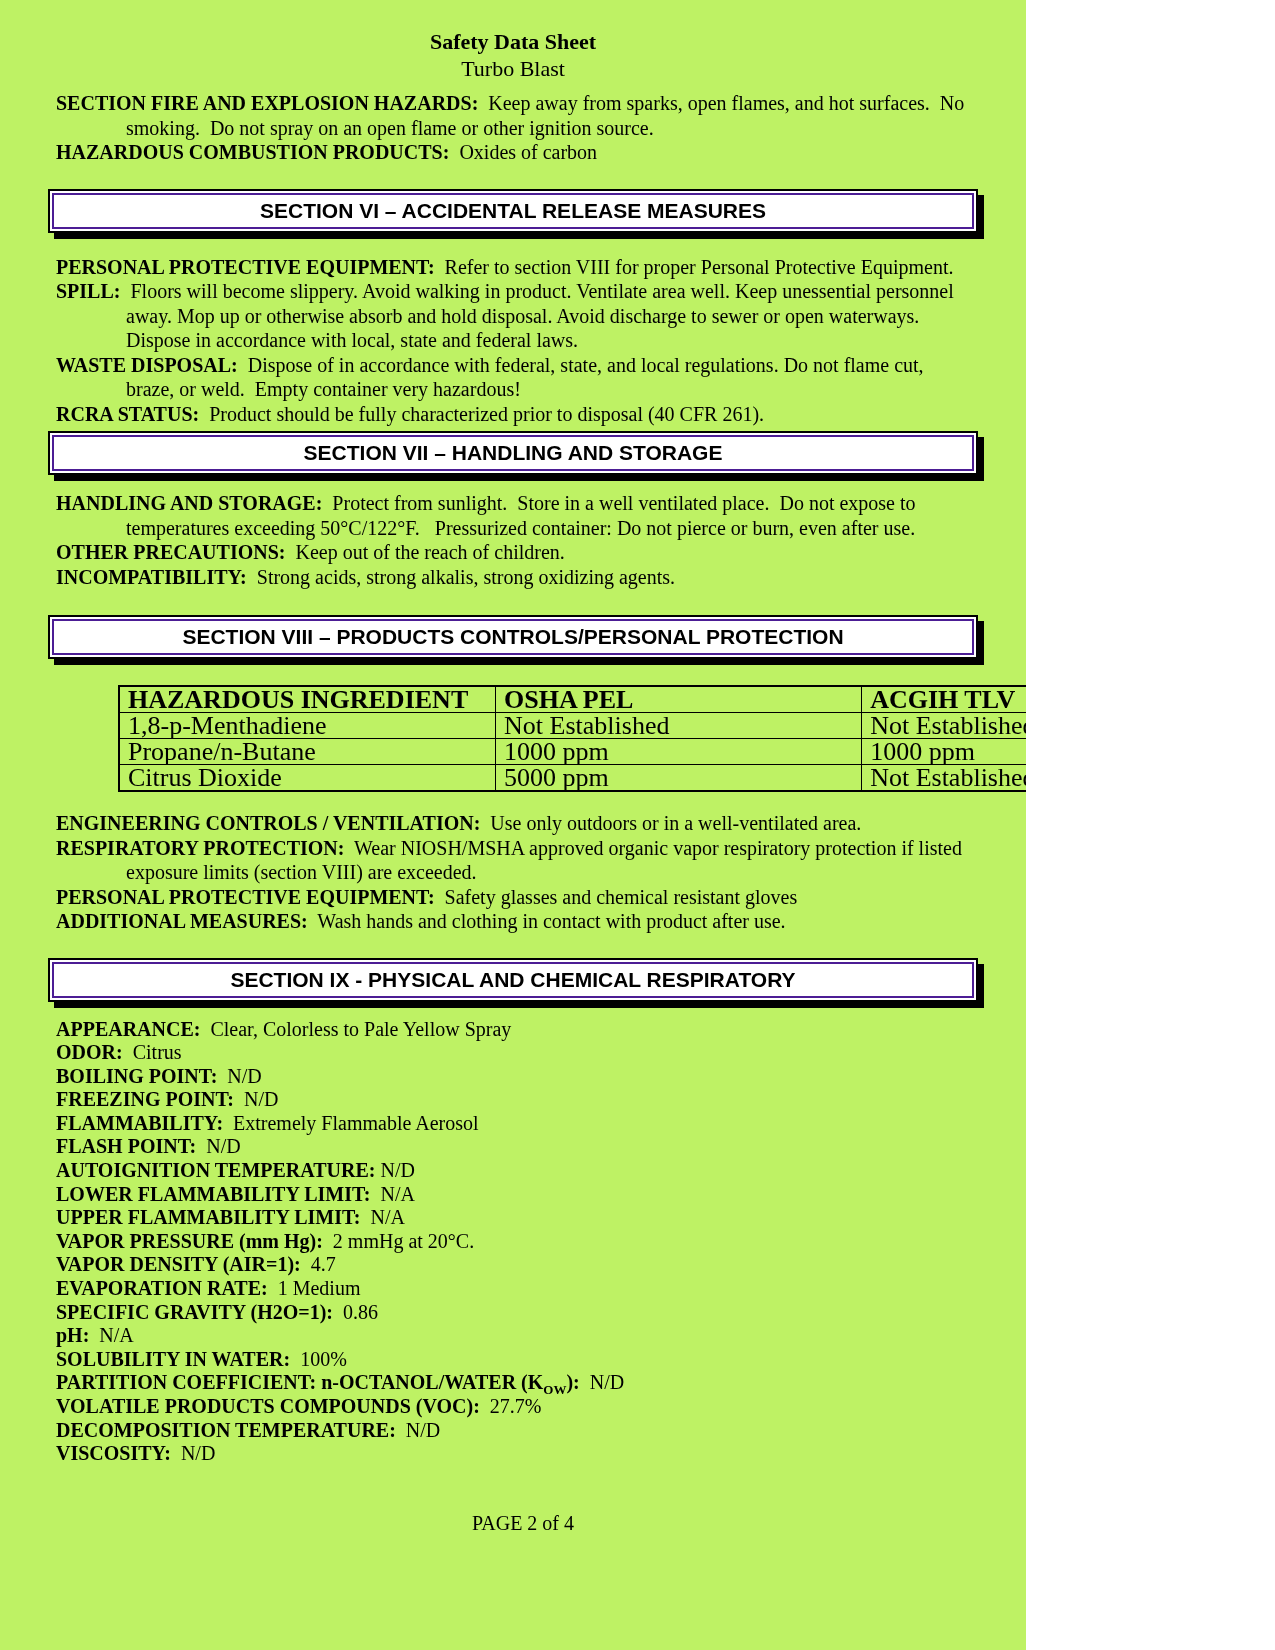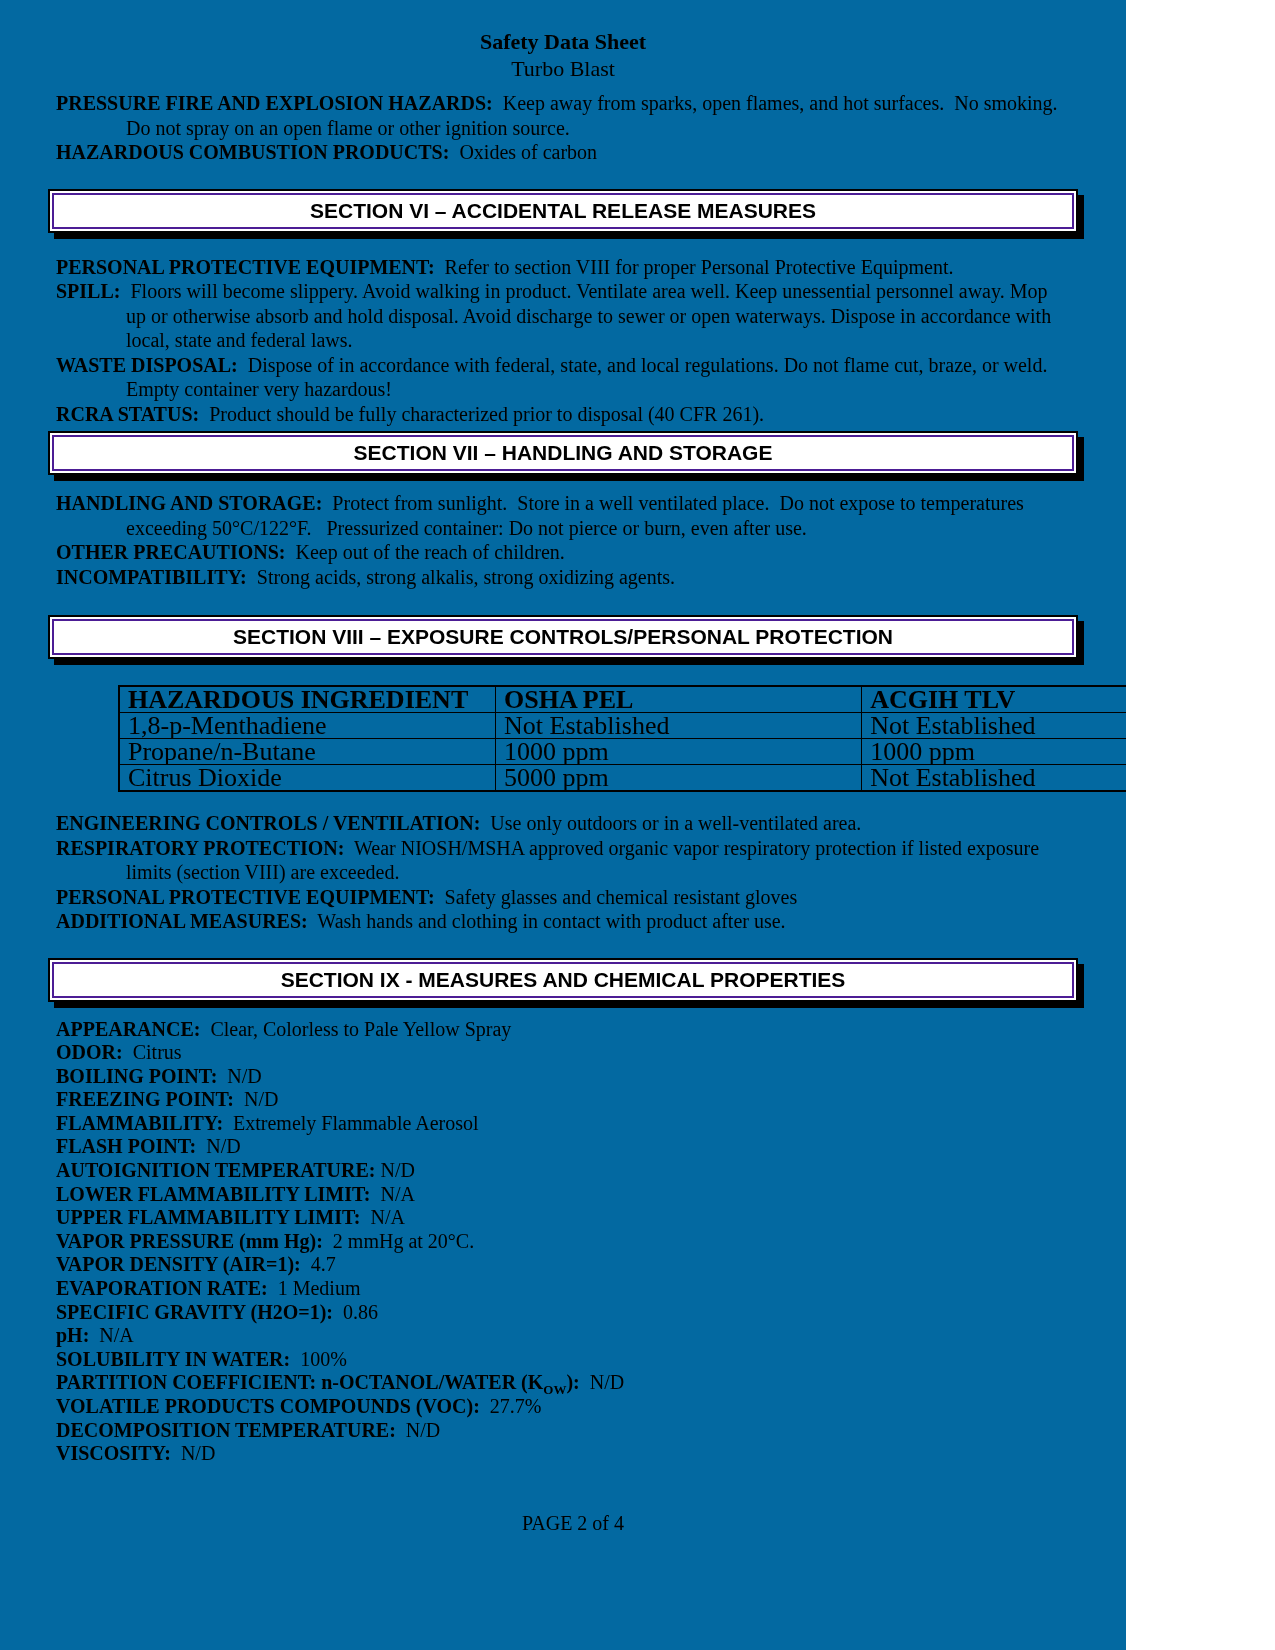"Safety Data Sheet" .page { background: #0369a1 -> #bef264; width: 1126px -> 1026px }
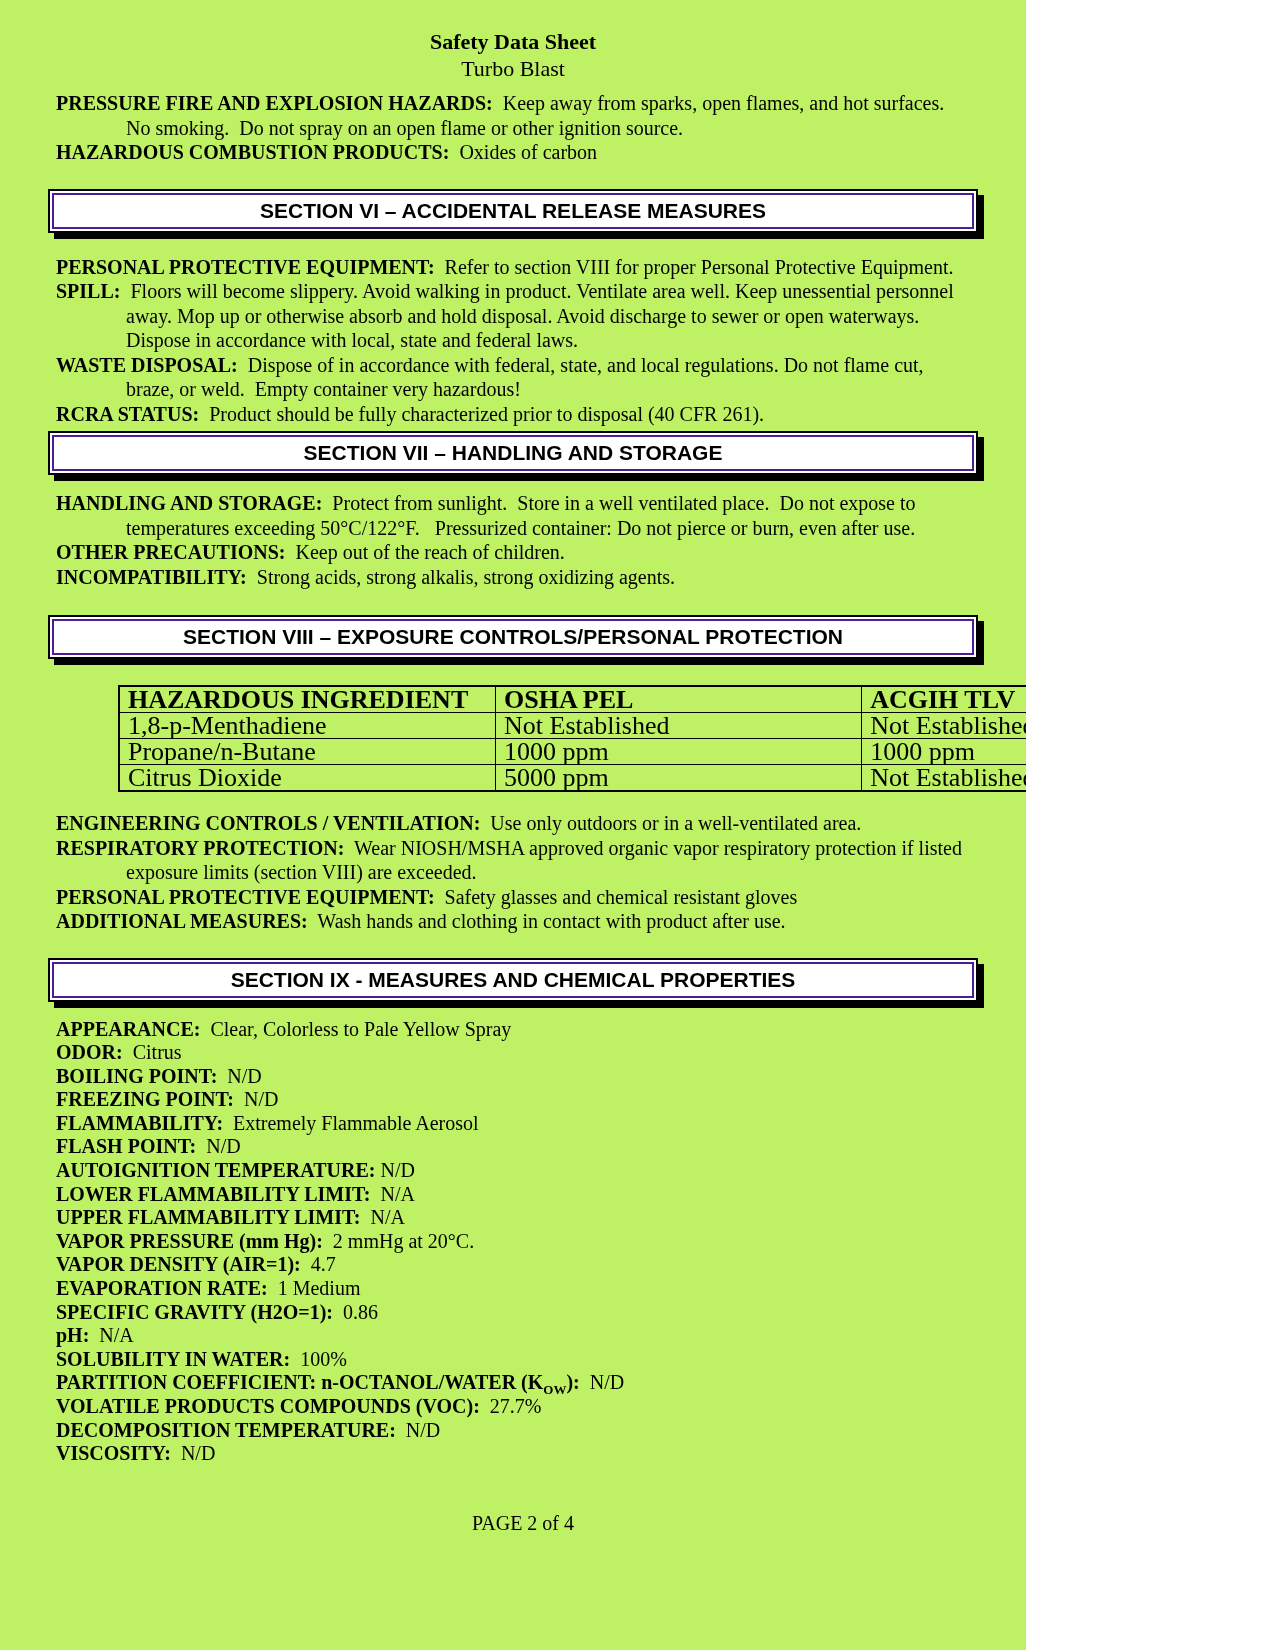"PRESSURE FIRE AND EXPLOSION HAZARDS:" span.lbl { text: PRESSURE -> SECTION }
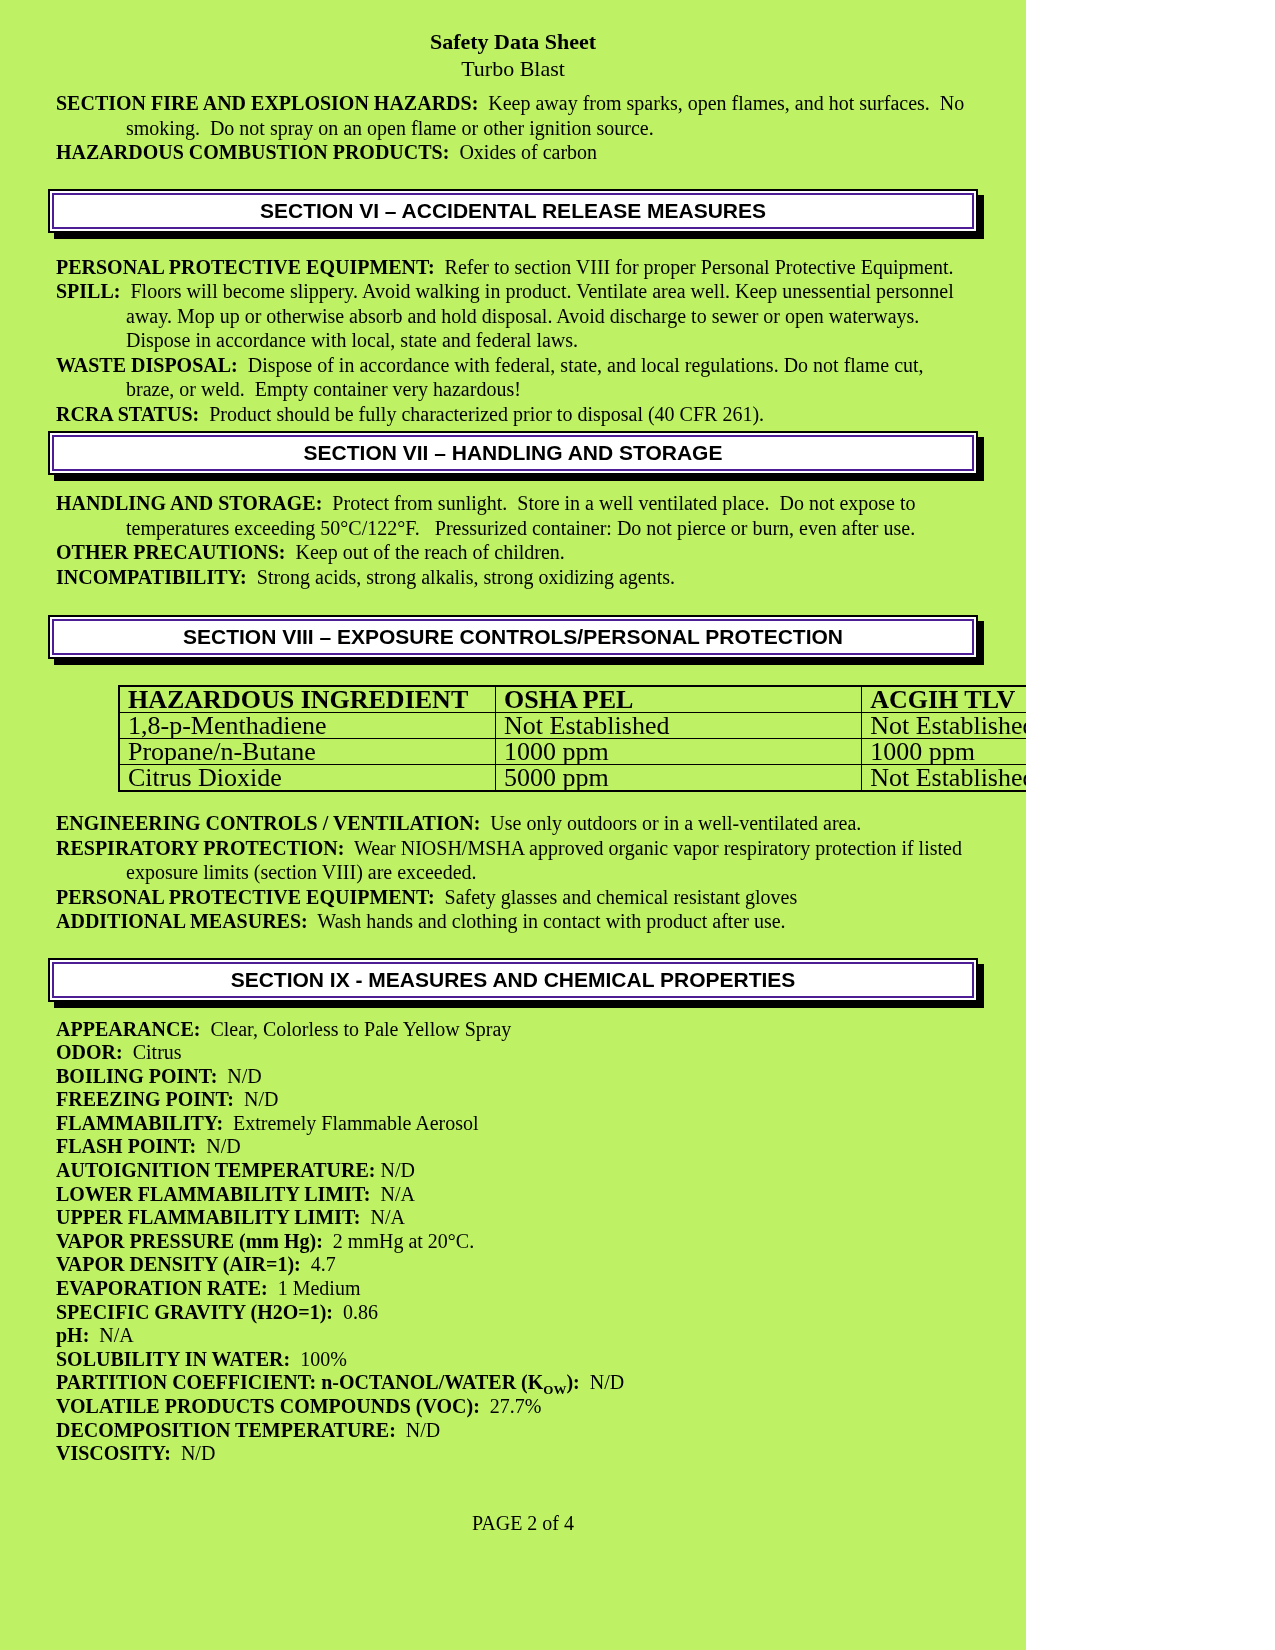"SECTION VIII – EXPOSURE" span { text: EXPOSURE -> PRODUCTS }
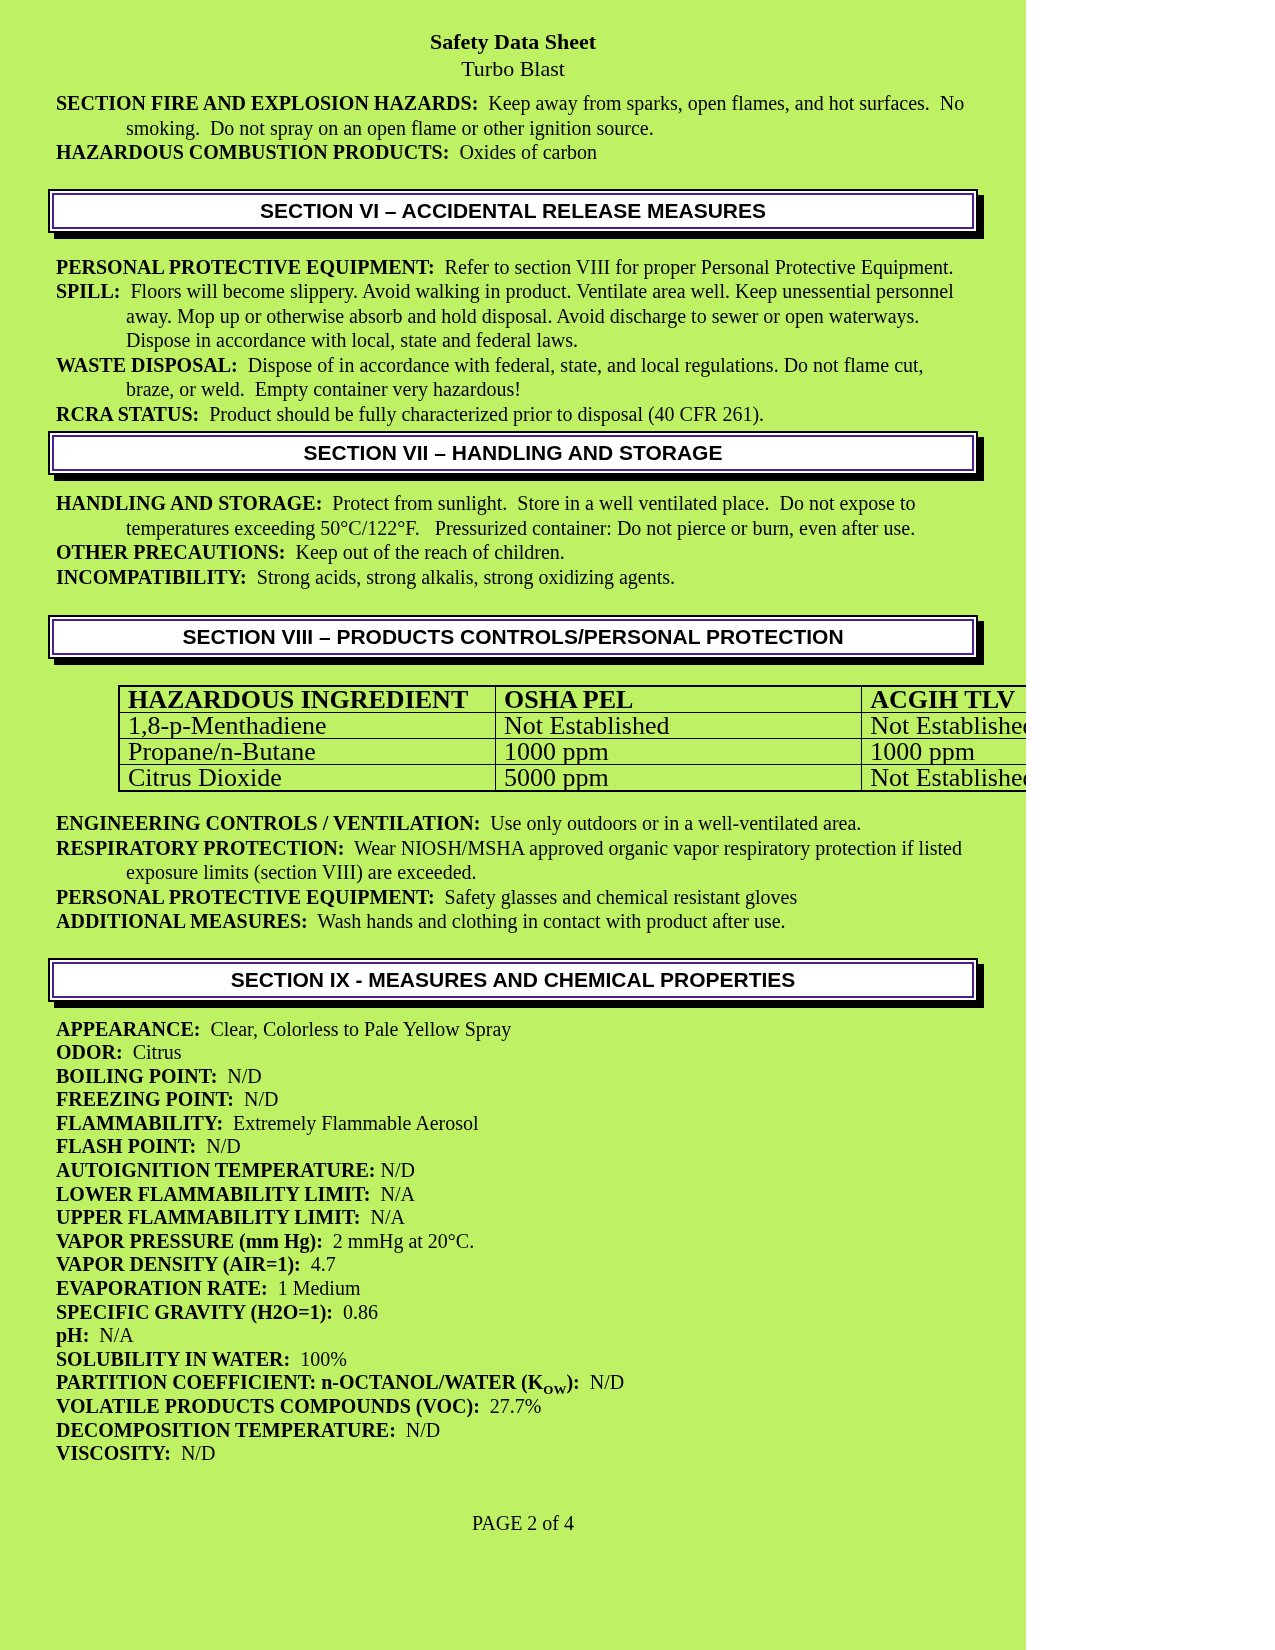"SECTION IX - MEASURES AND" span { text: MEASURES AND CHEMICAL PROPERTIES -> PHYSICAL AND CHEMICAL RESPIRATORY }
